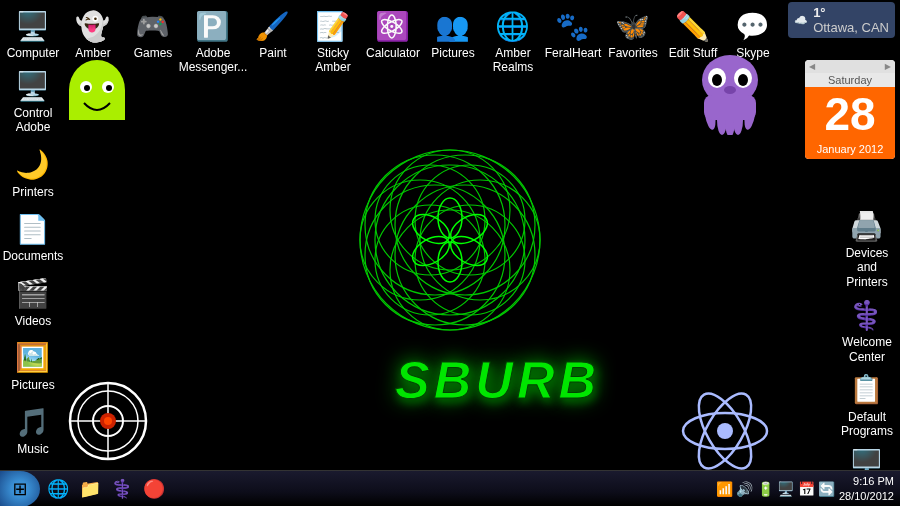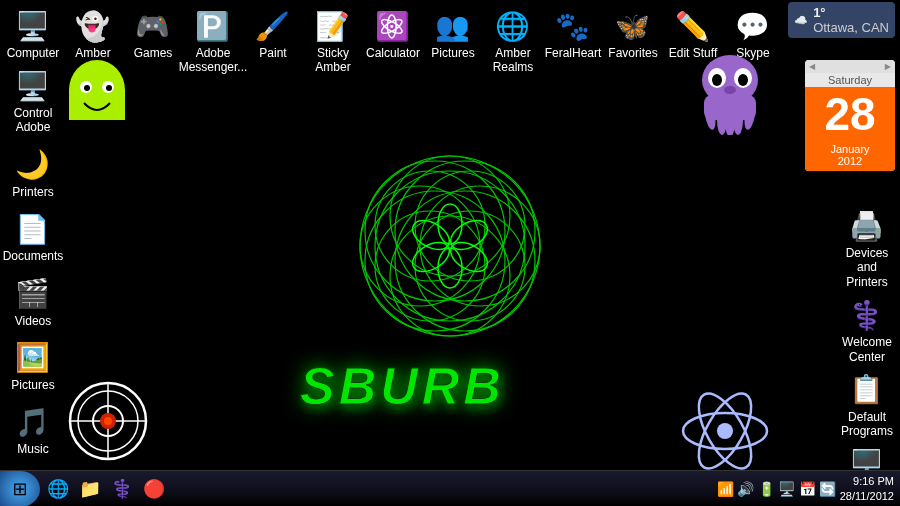"January 2012" .cal-month { padding: 2px 16px 4px -> 2px 4px 4px }
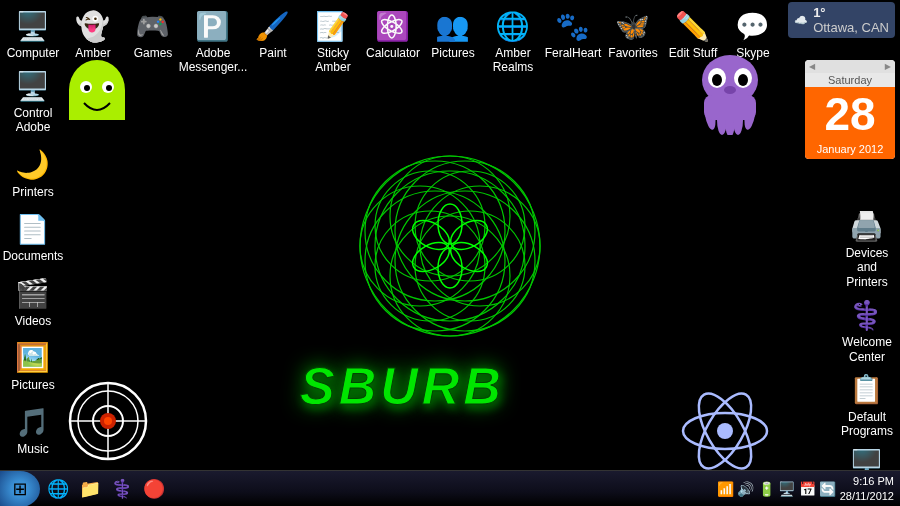"SBURB" .sburb-logo { text-align: left -> right; top: 146px -> 140px }
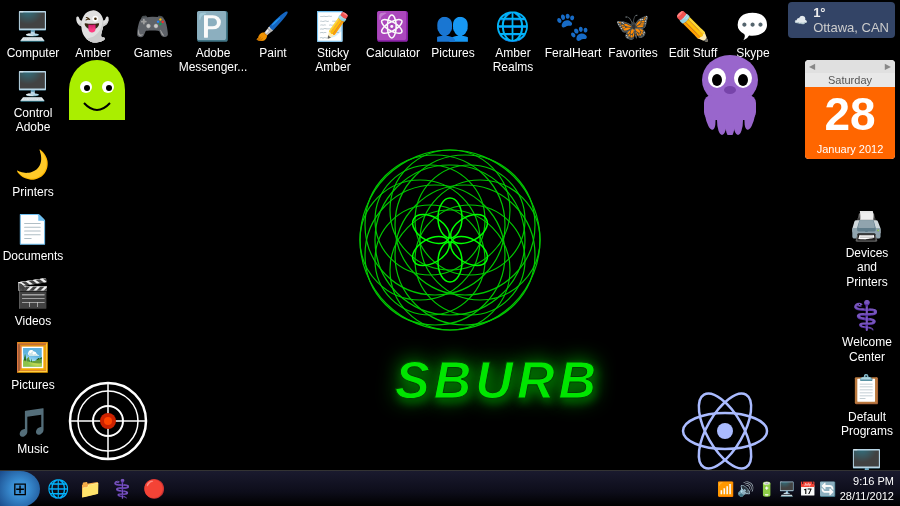"28/11/2012" div { text: 28/11/2012 -> 28/10/2012 }
